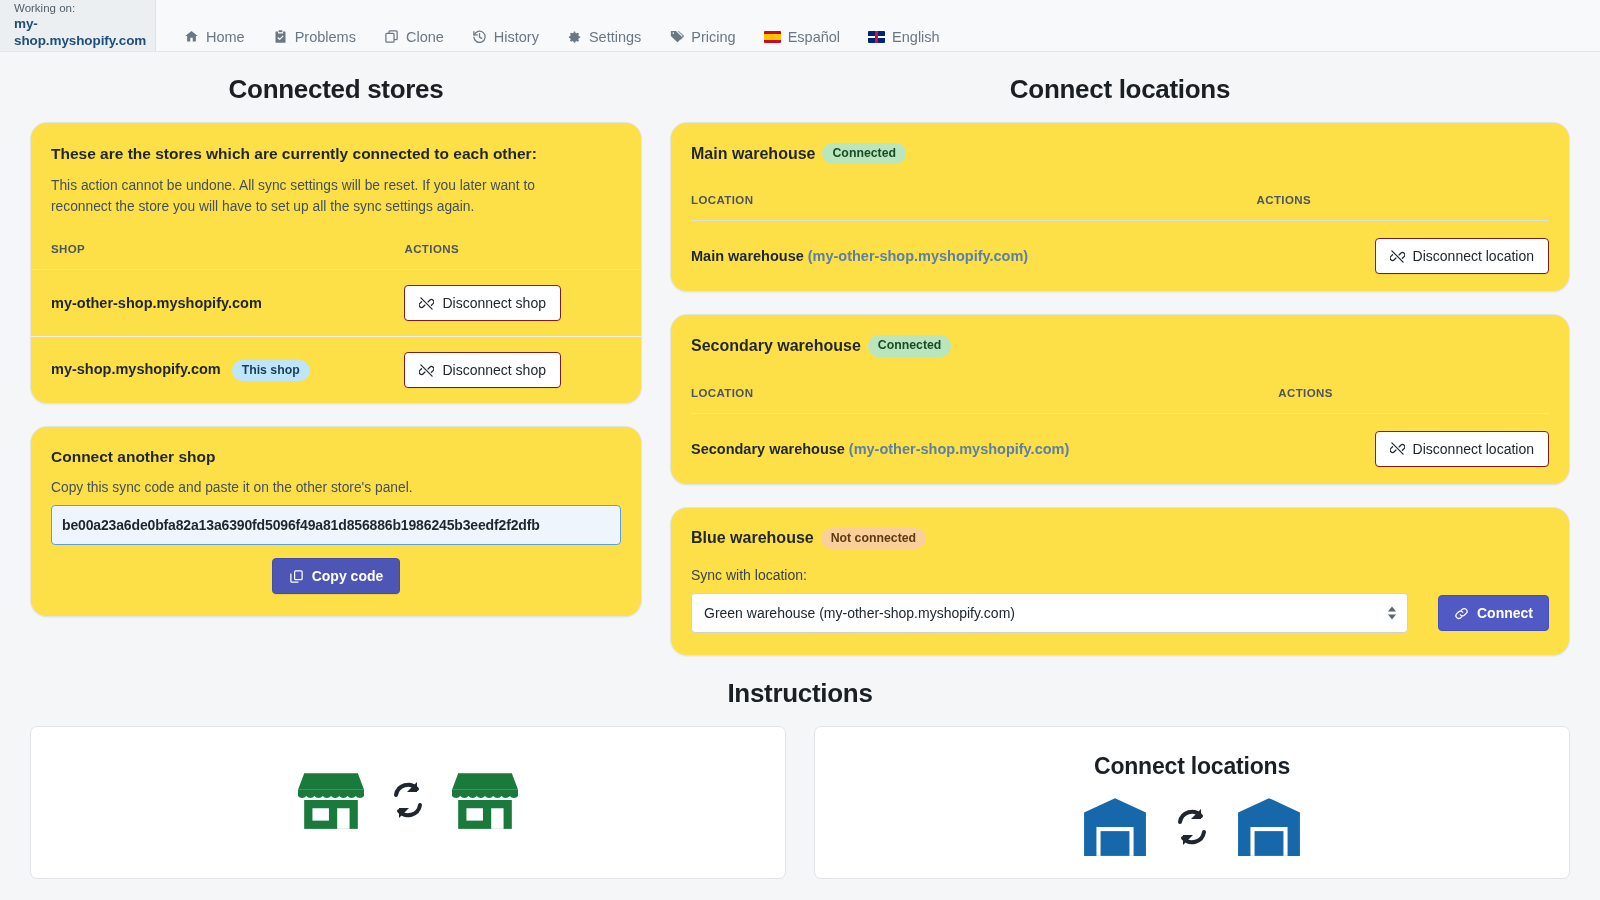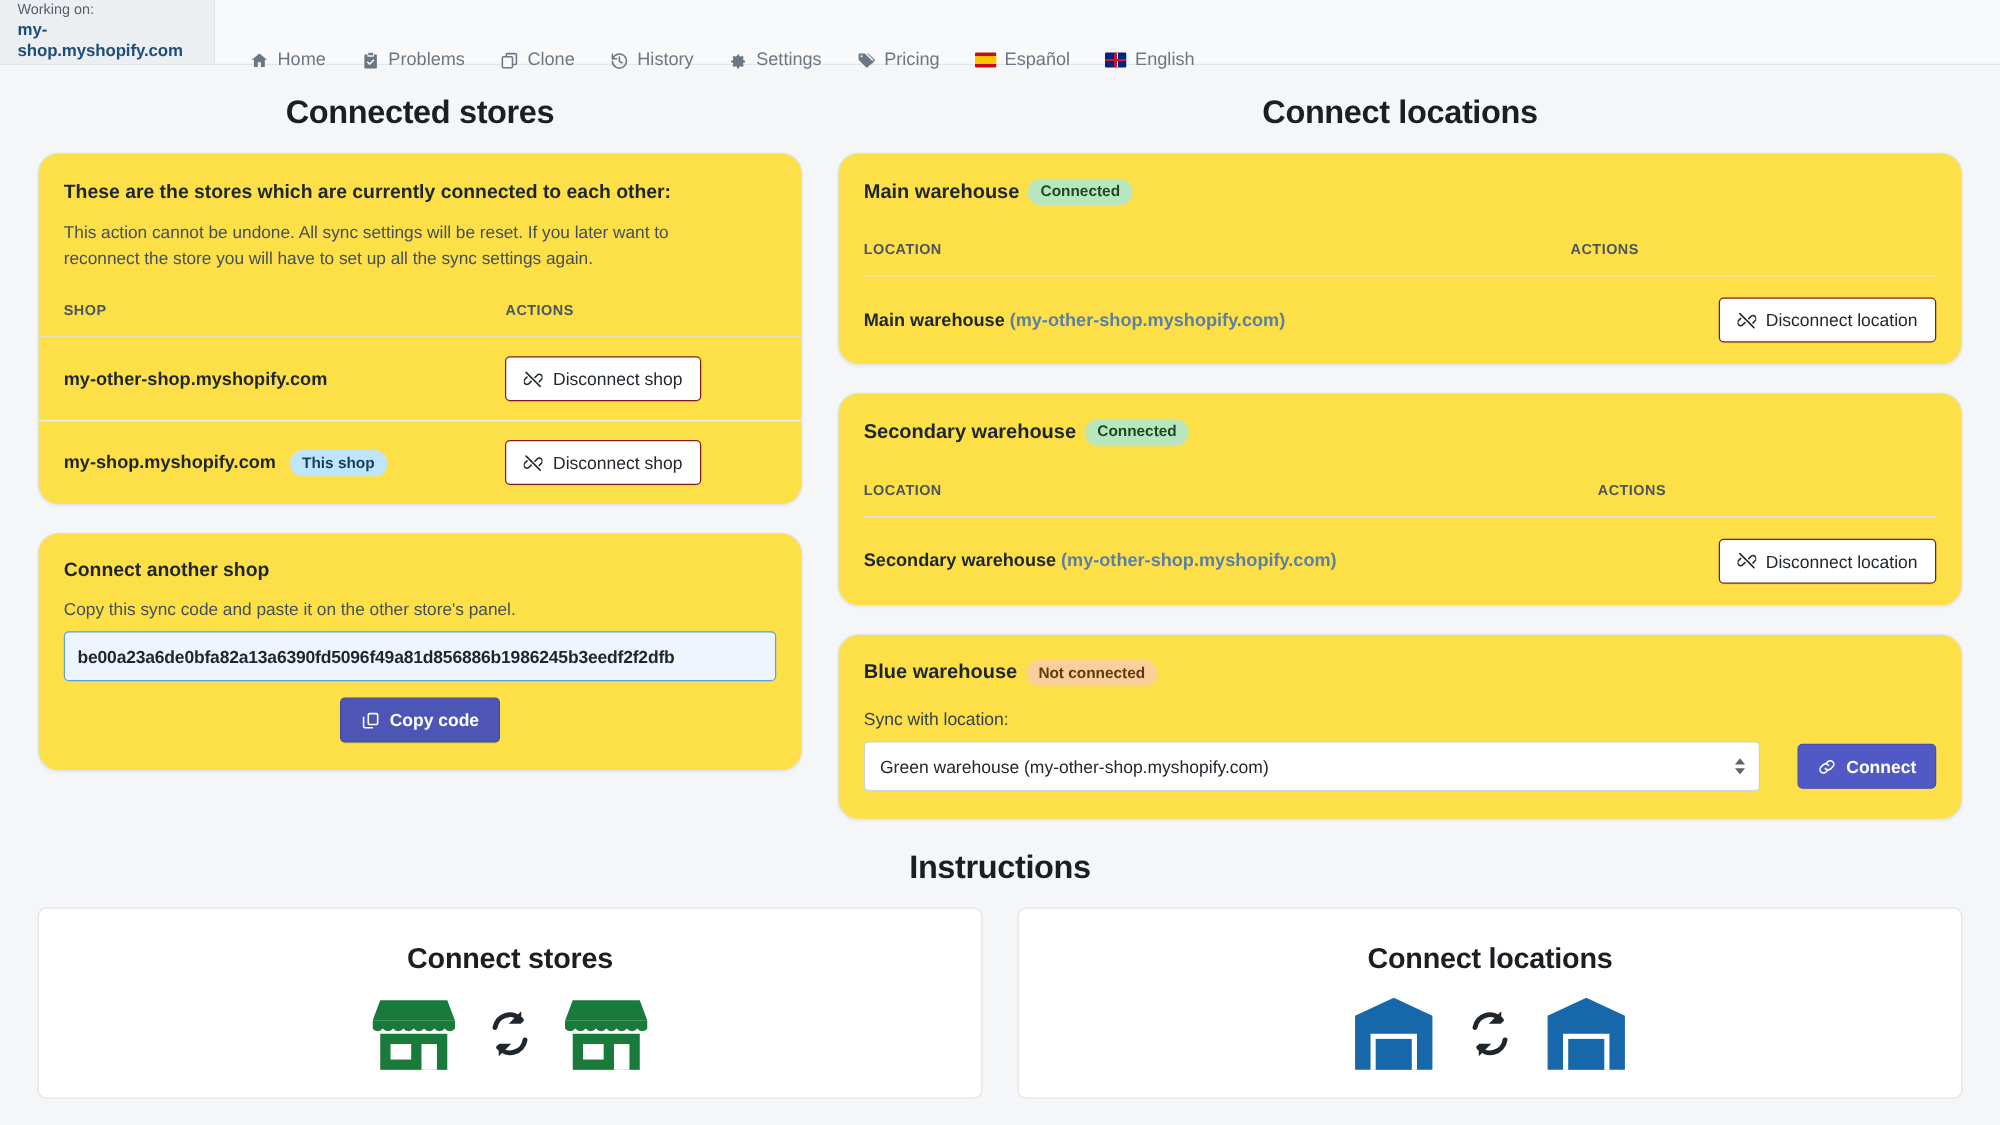"Working on:" .working-on { width: 172px -> 156px }
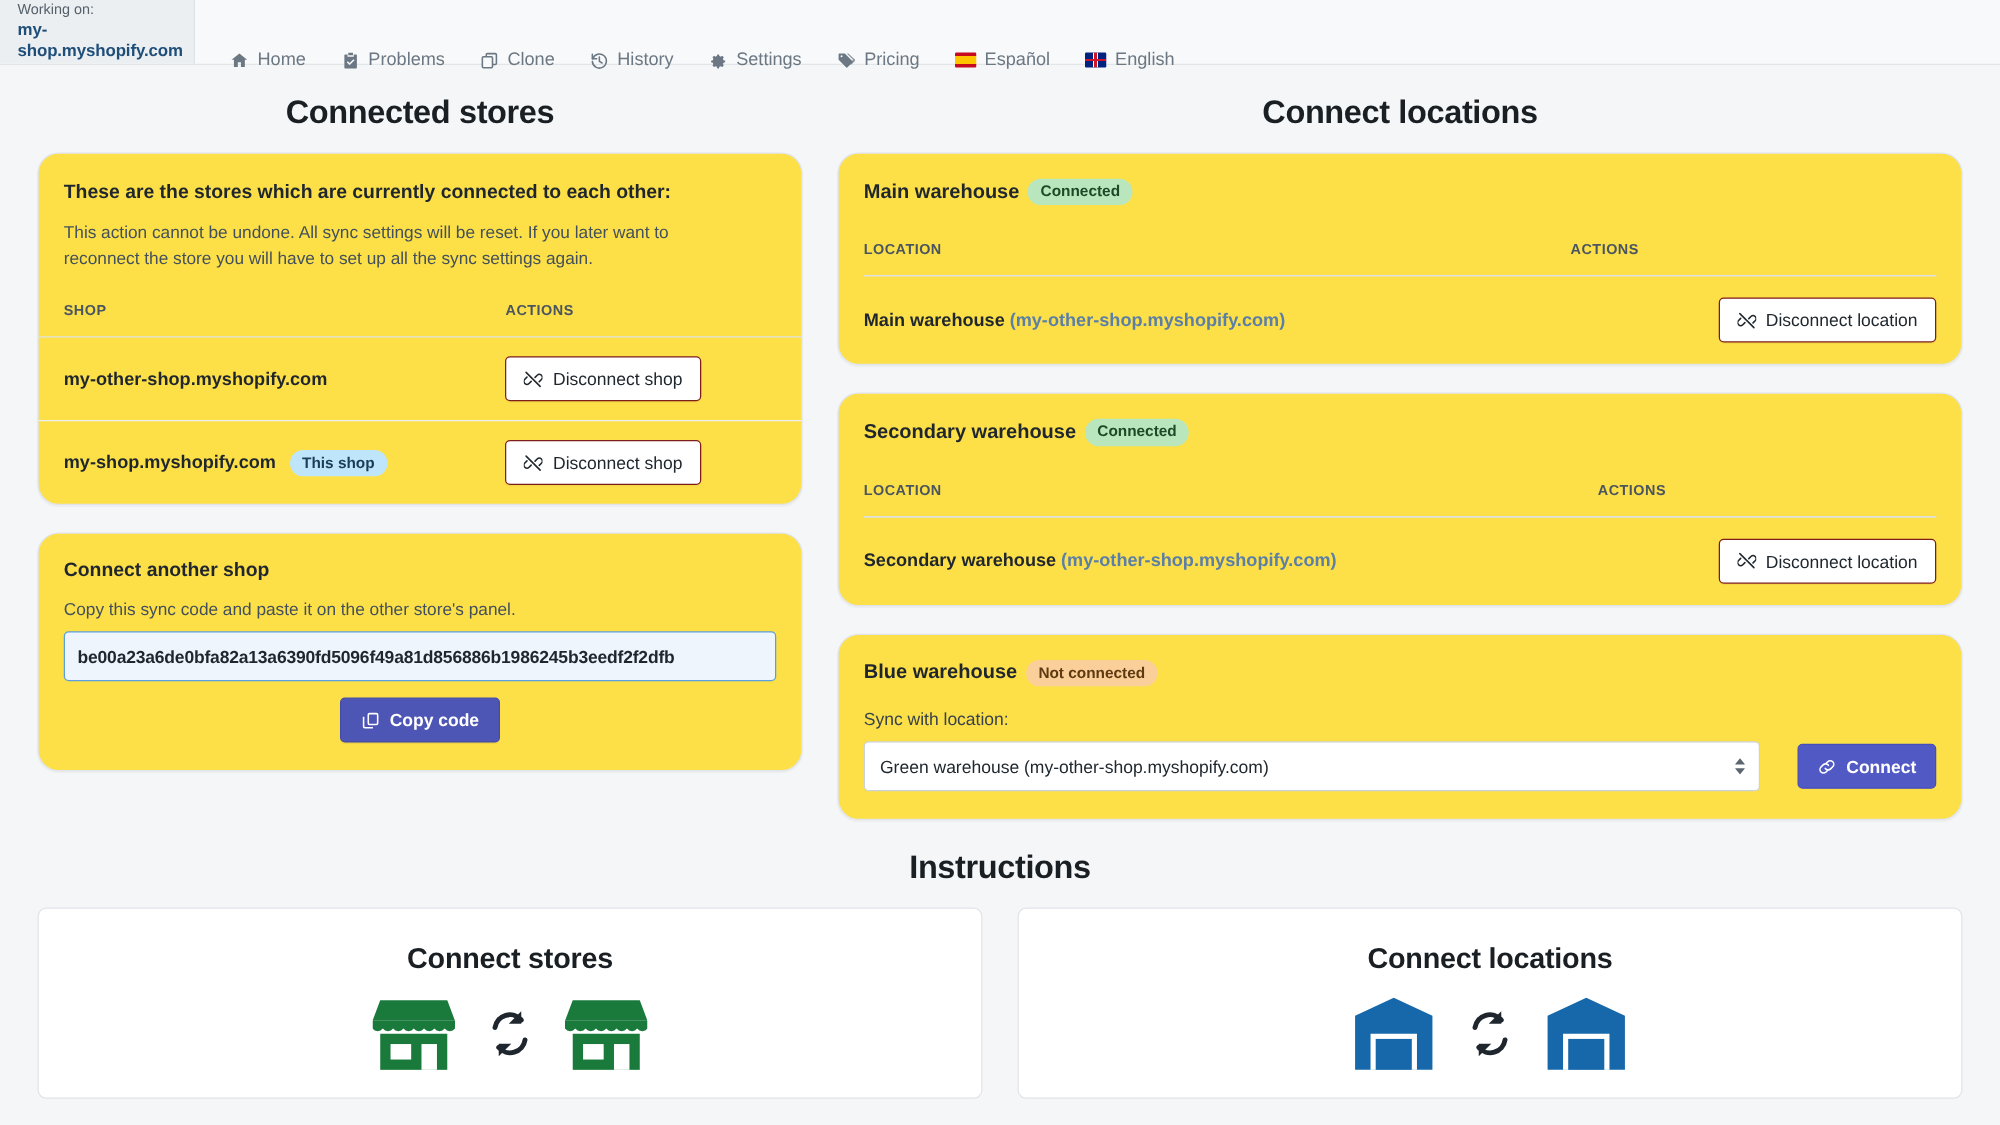"Home" .nav-items { align-items: none -> center }
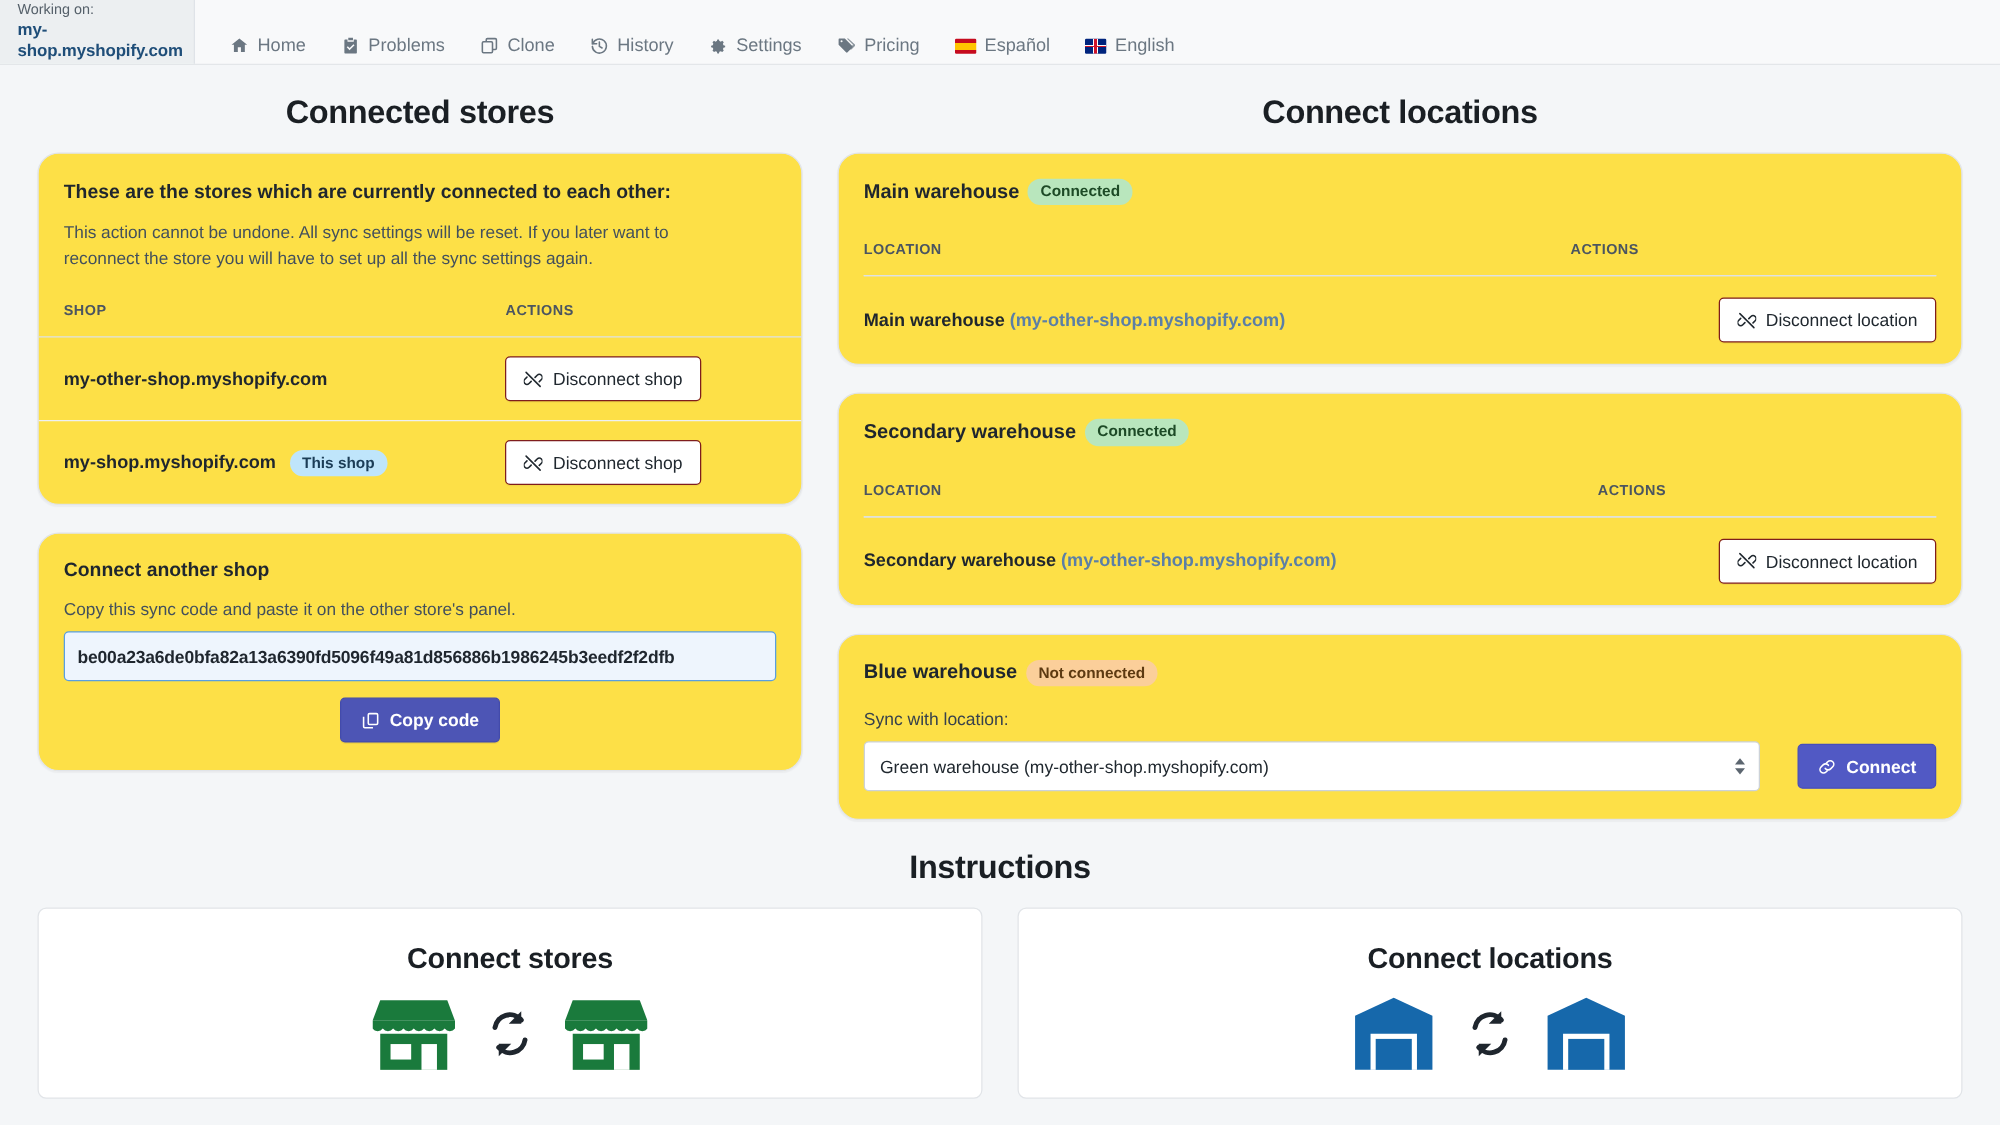"Connect stores" div.instr-title { html: <div>Connect stores</div> -> none }
